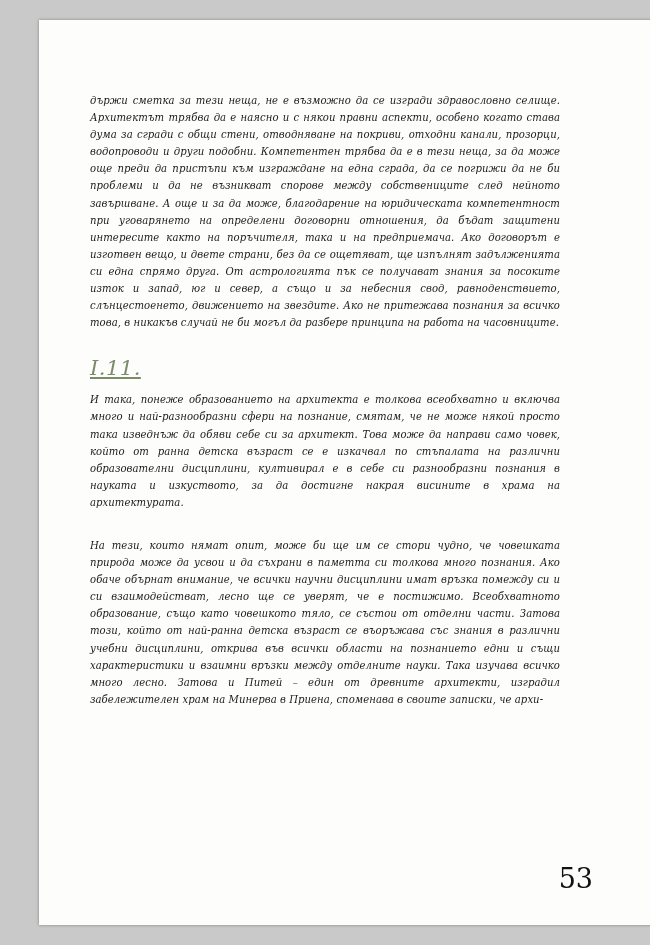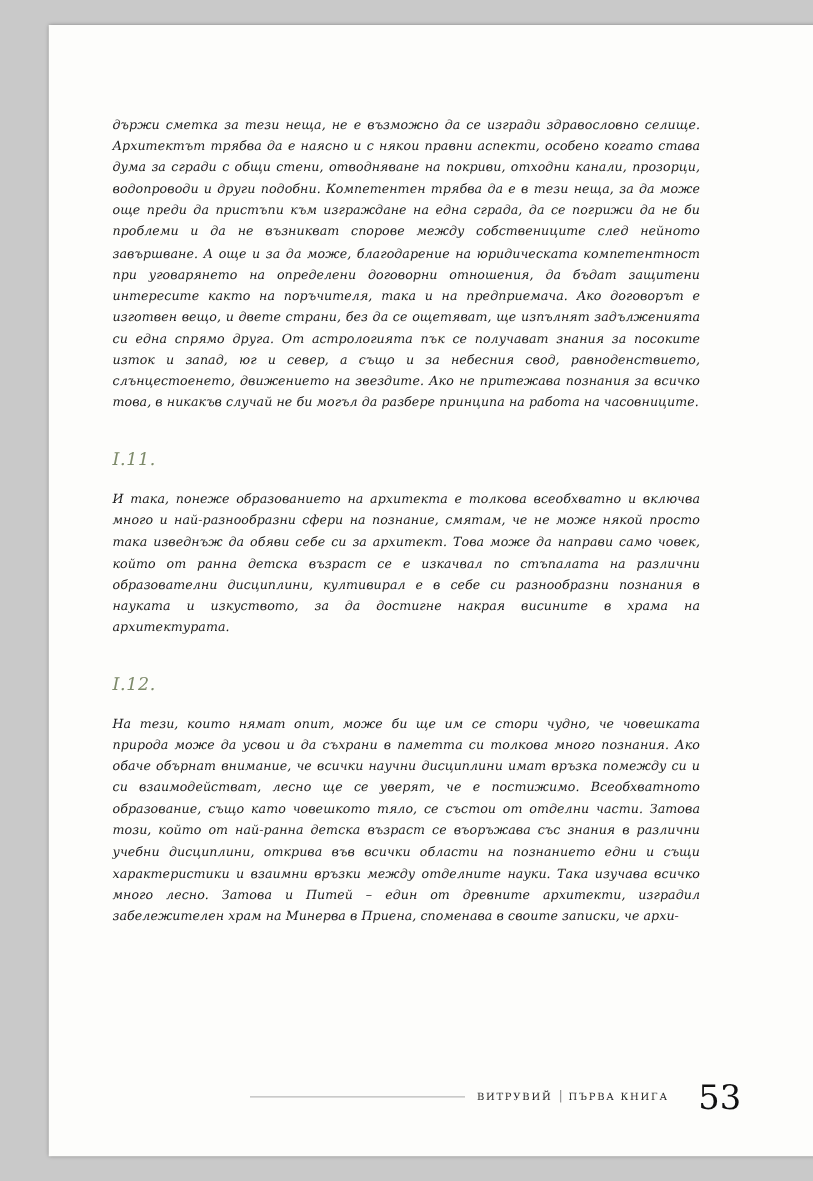"I.11." .section-num { font-size: 14px -> 21px; text-decoration: none -> underline }
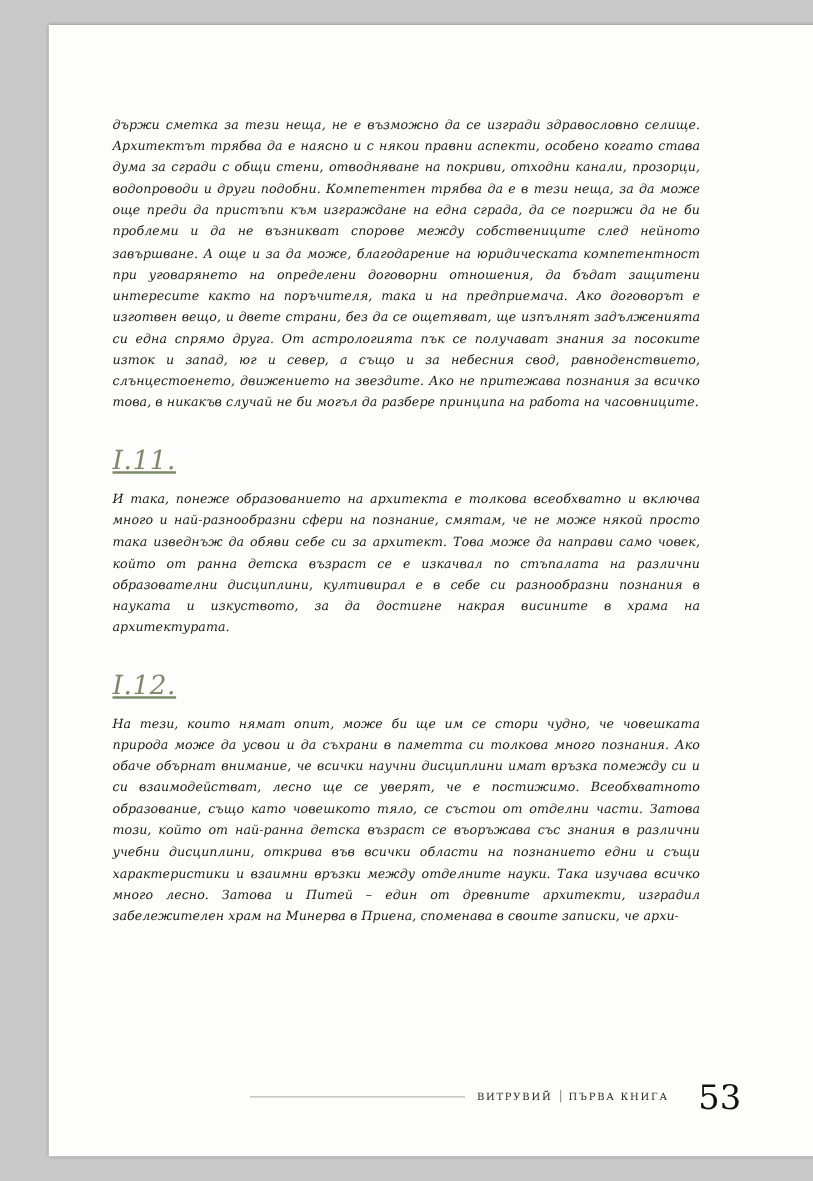"I.12." div.section-num { html: <div>I.12.</div> -> none }
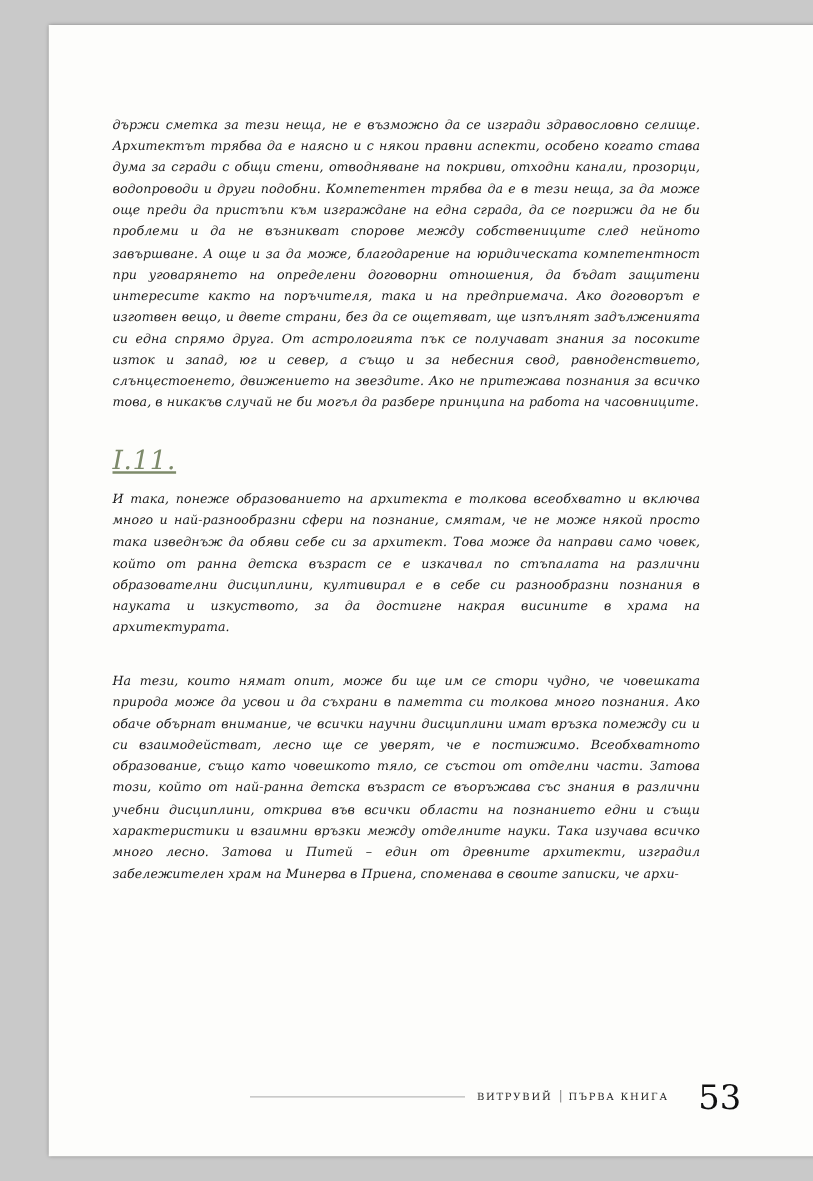"ВИТРУВИЙ" div.footer-bar { html: <div> <div></div> <span>ВИТРУВИЙ</span> <span></span> <span>ПЪРВА КНИГА</span> </div> -> none }
